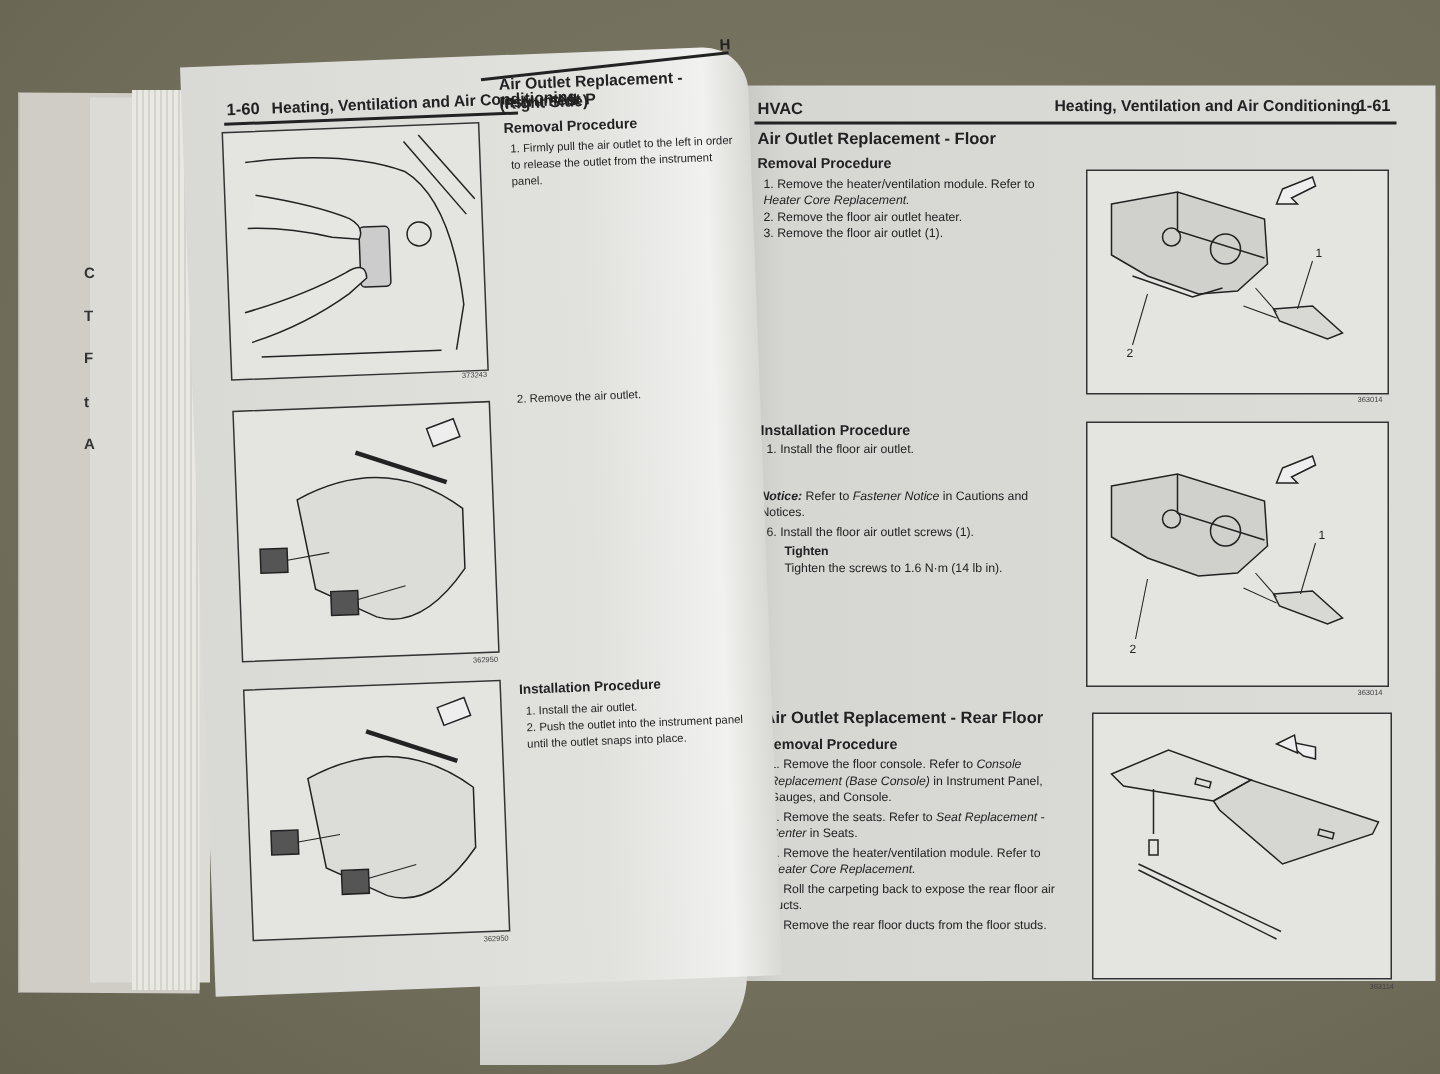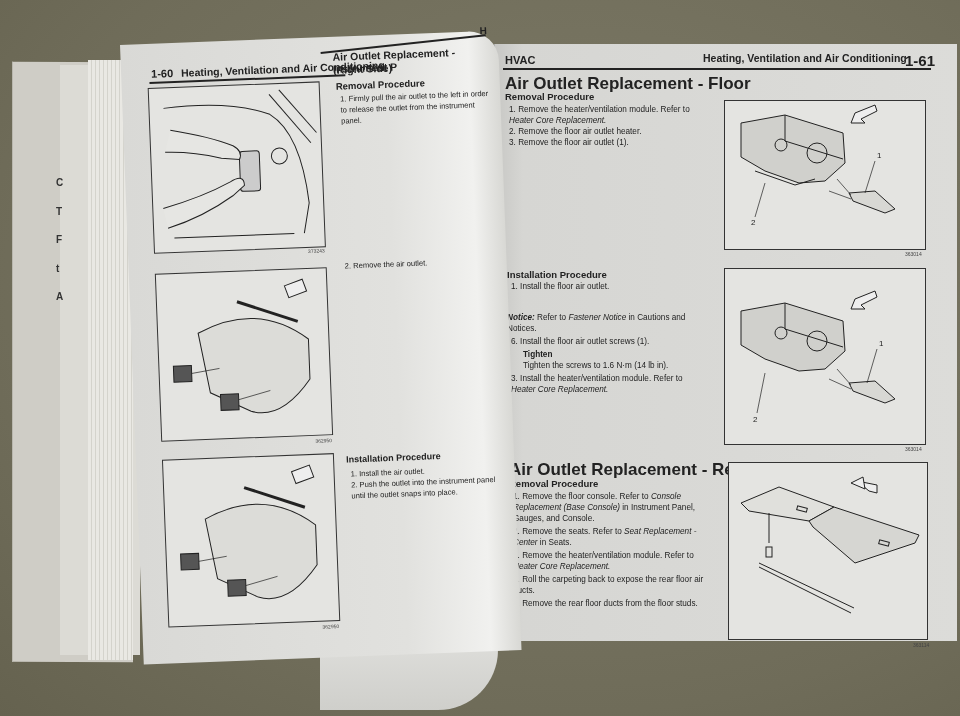"HVAC" .page-right { top: 44px -> 57px }
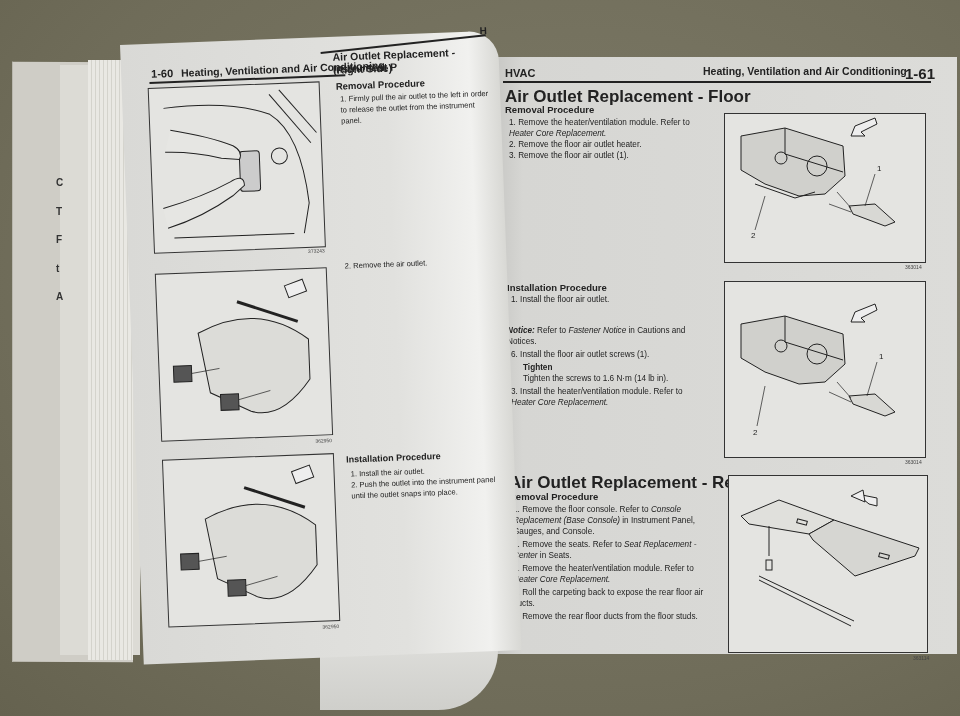"1-61" div.hdr { font-size: 15px -> 11px }
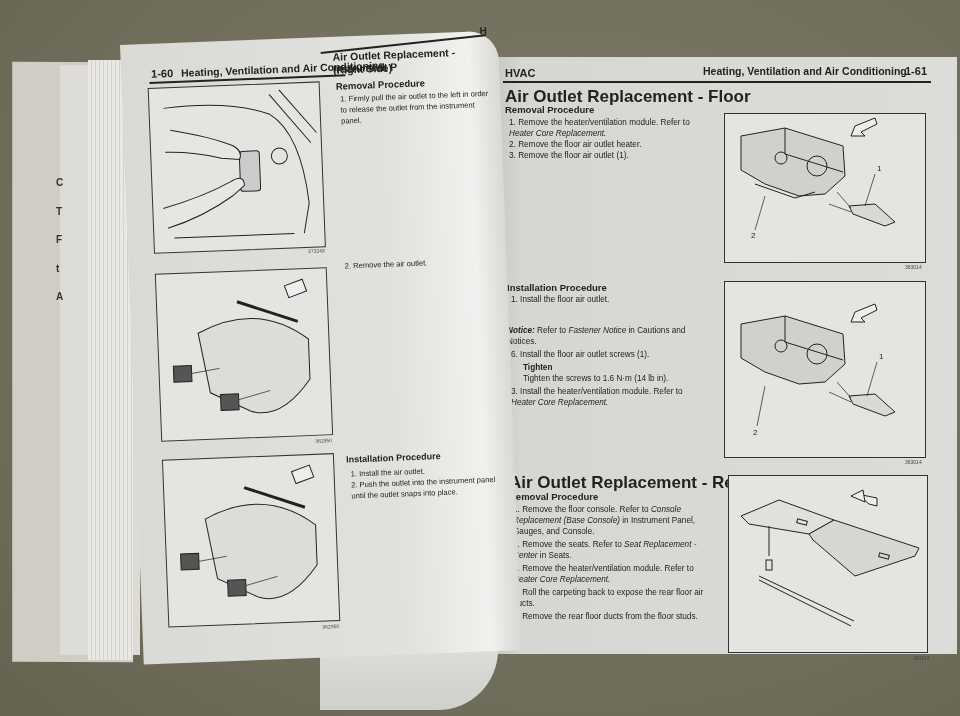"Air Outlet Replacement - Floor" .h2 { font-size: 17px -> 11px }
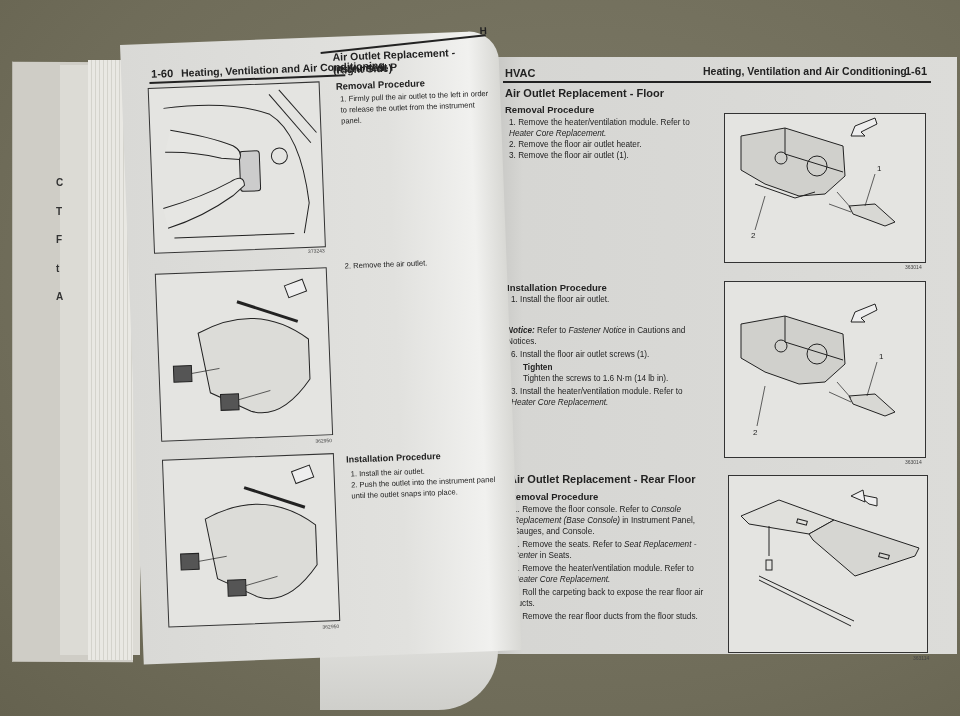"3. Install the heater/ventilation" div { html: <div><span>3. Install the heater/ventilation module. Refer to </span><i>Heater Core Replacement.</i></div> -> none }
